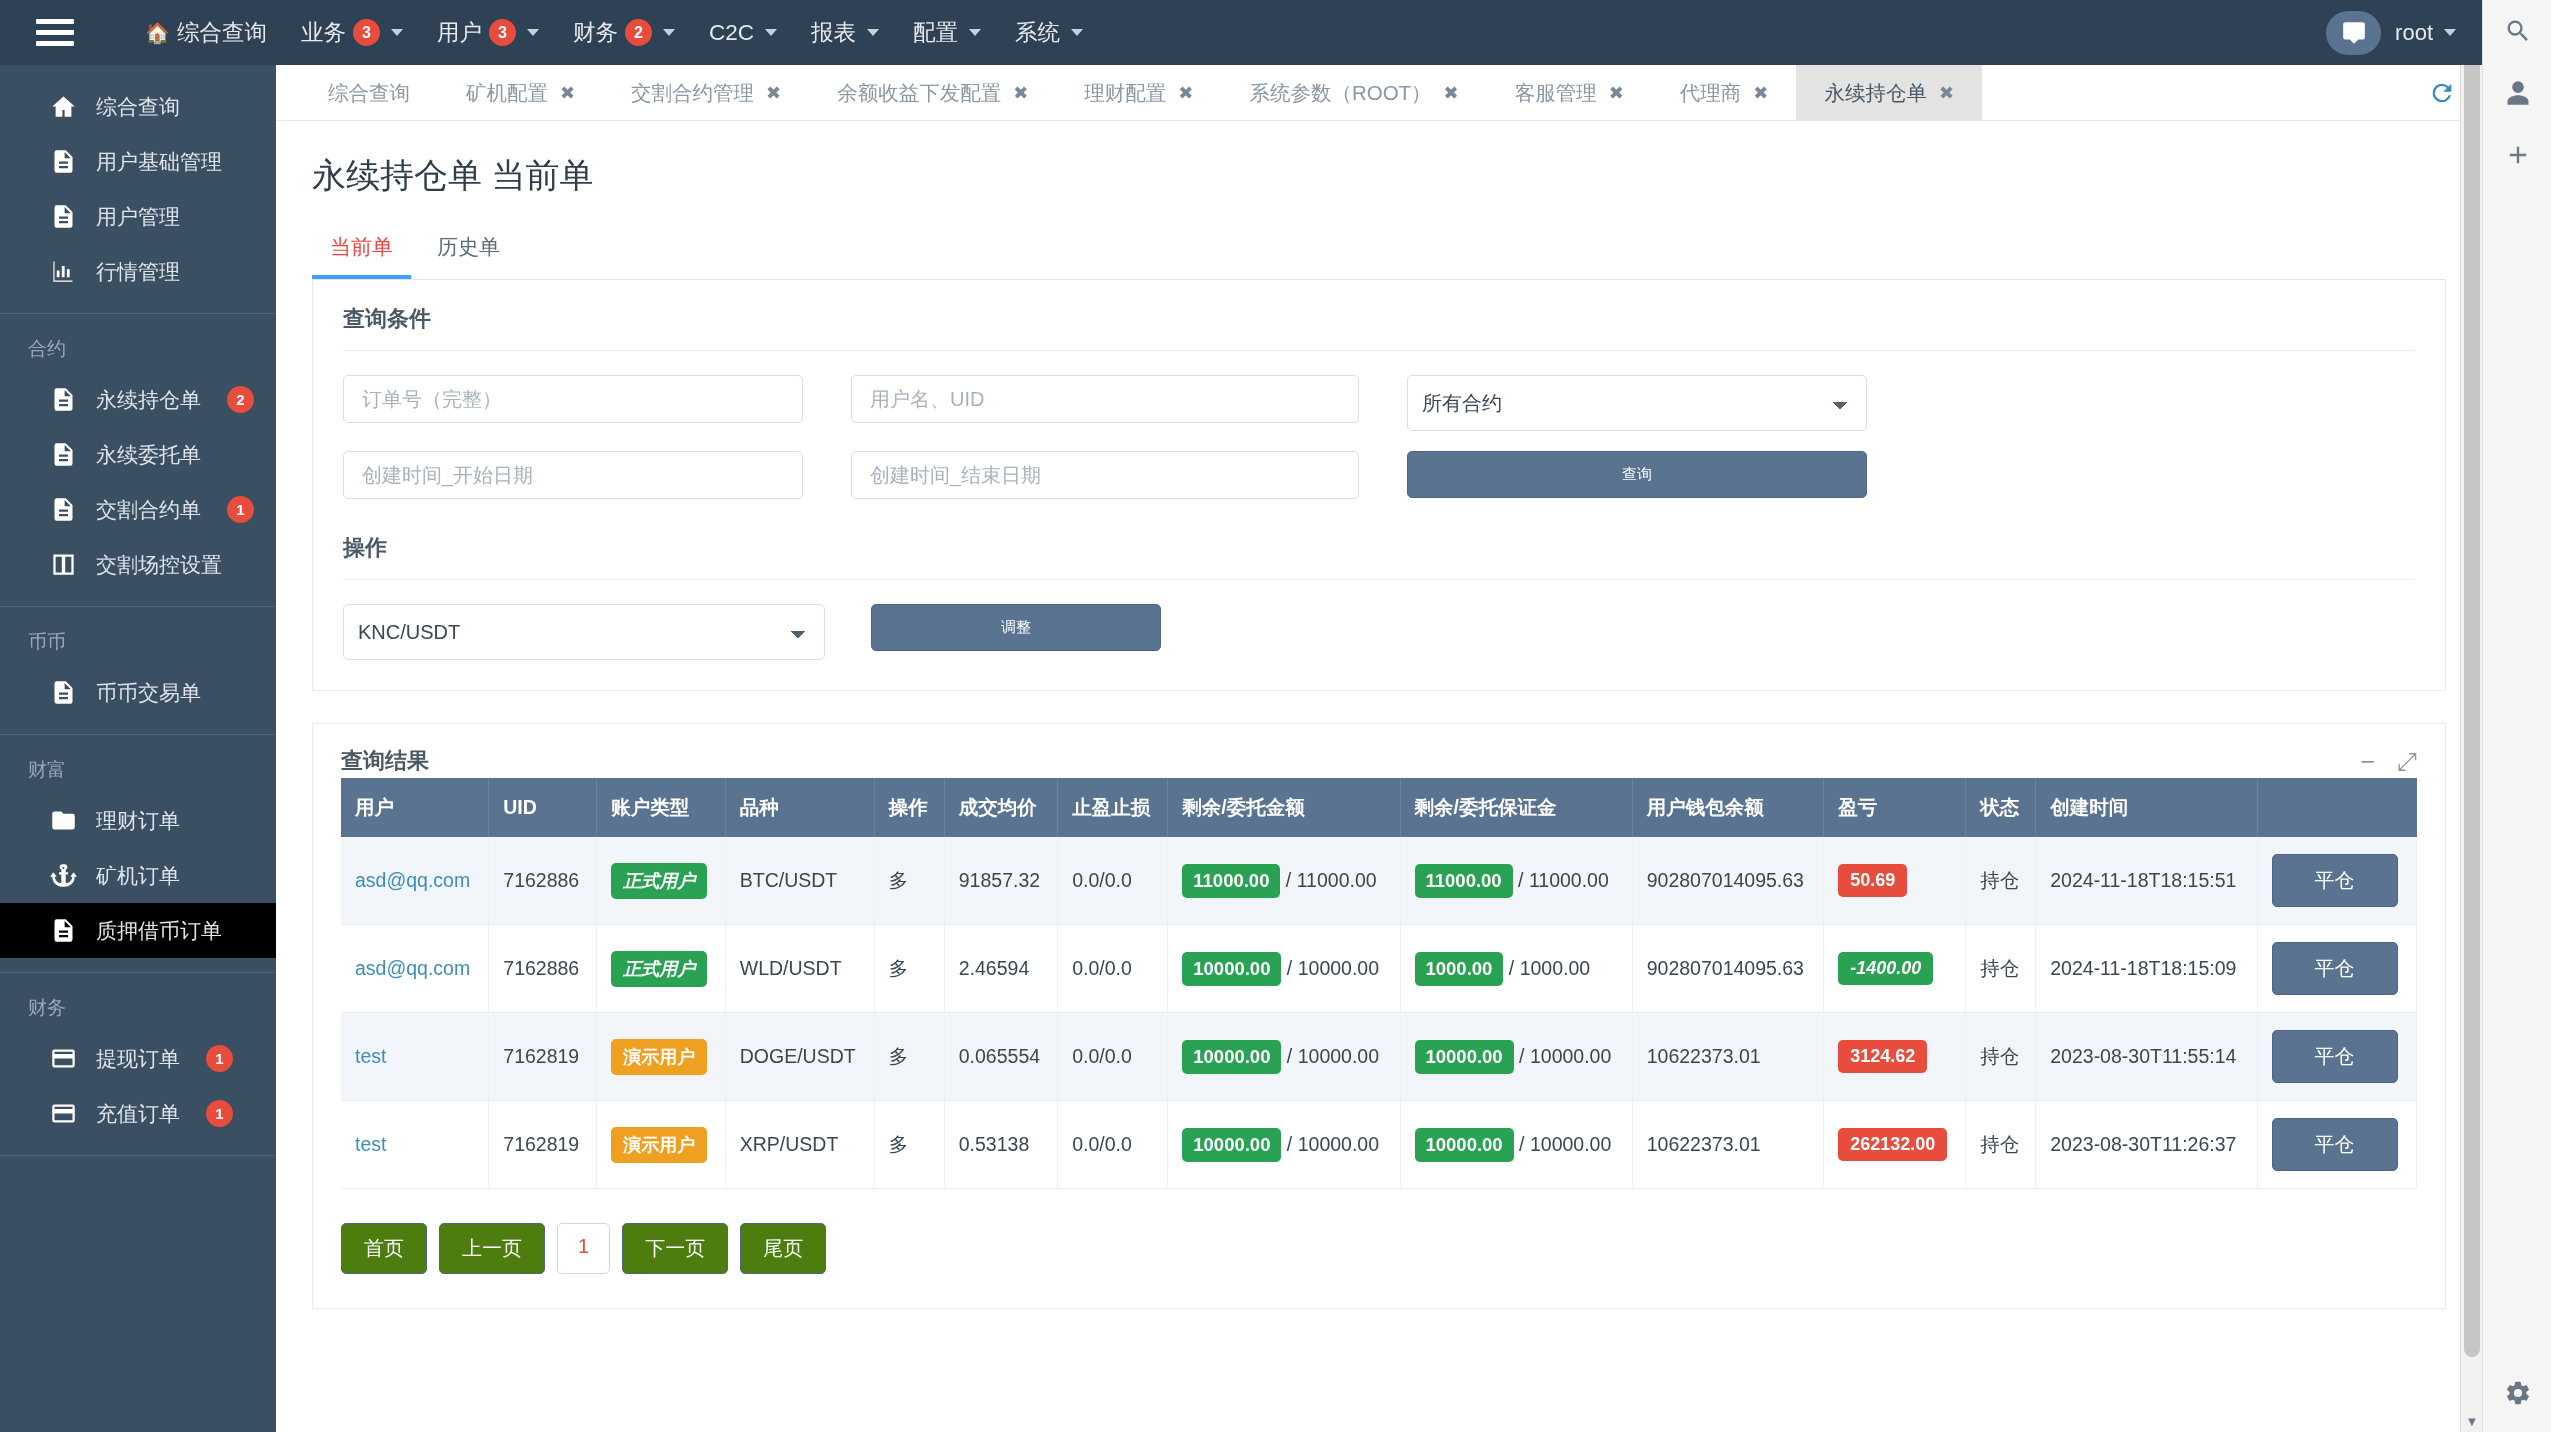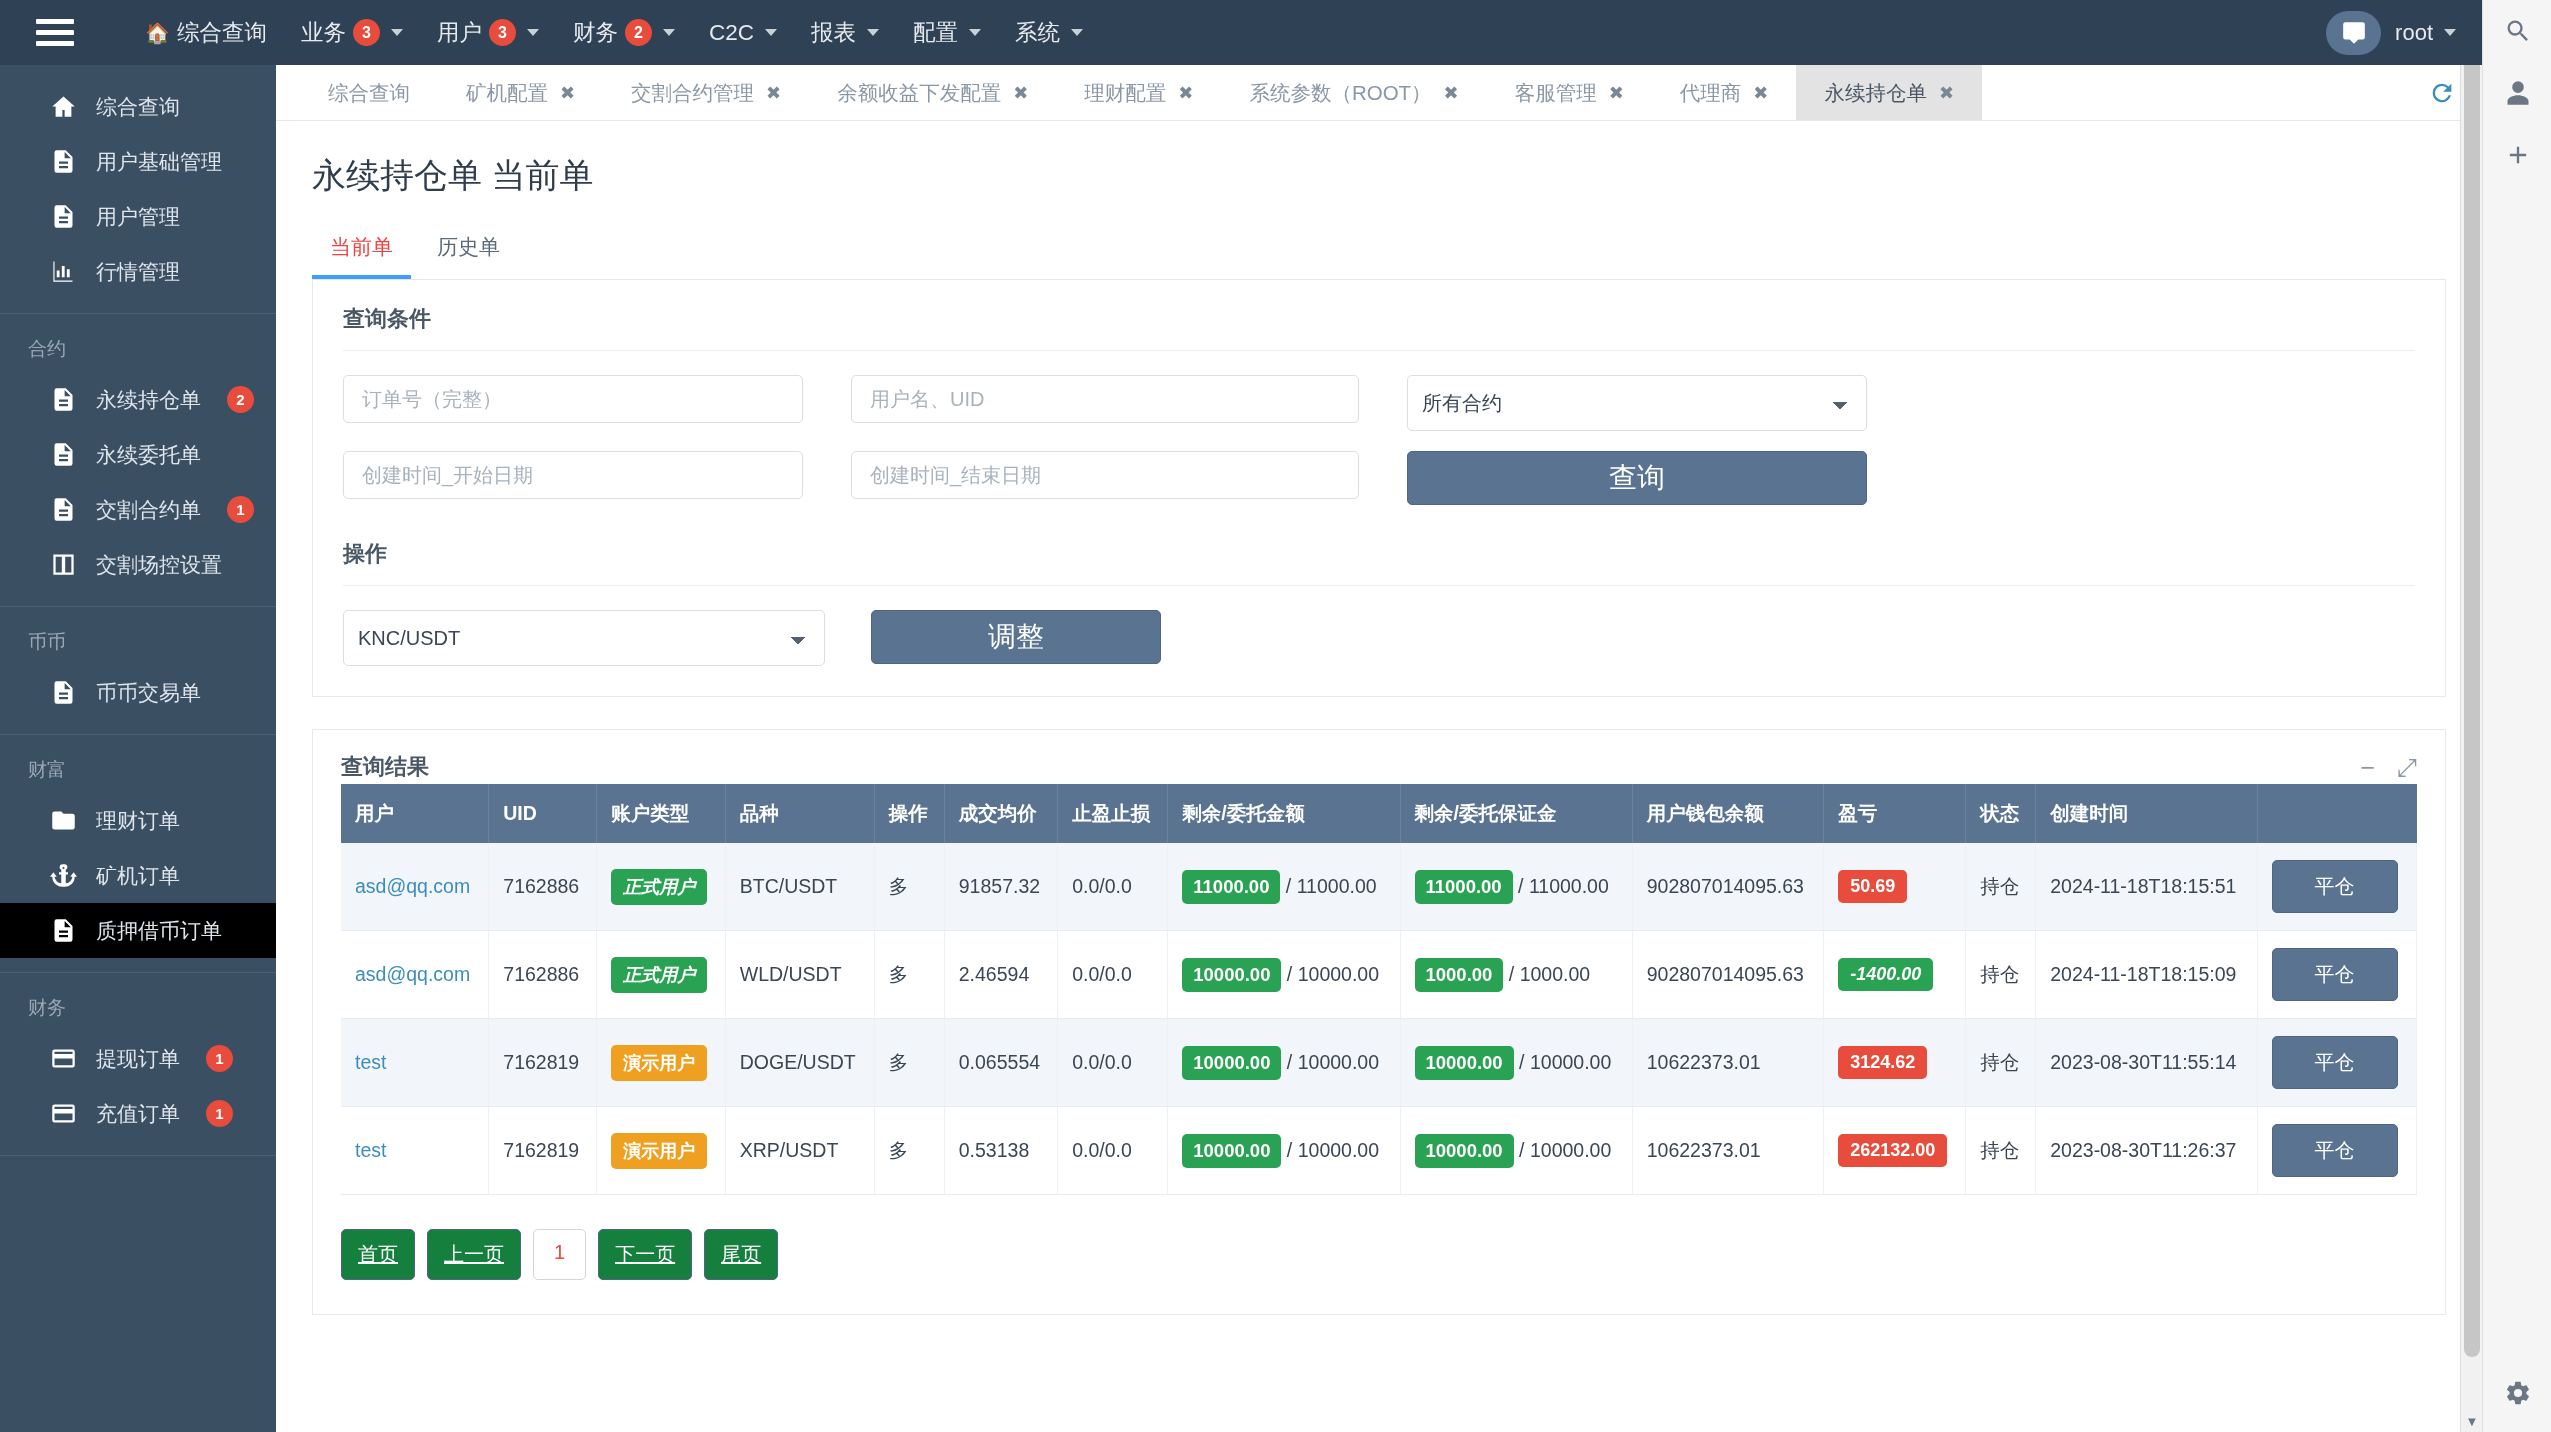"查询" .btn-primary { font-size: 28px -> 15px; height: 54px -> 47px }
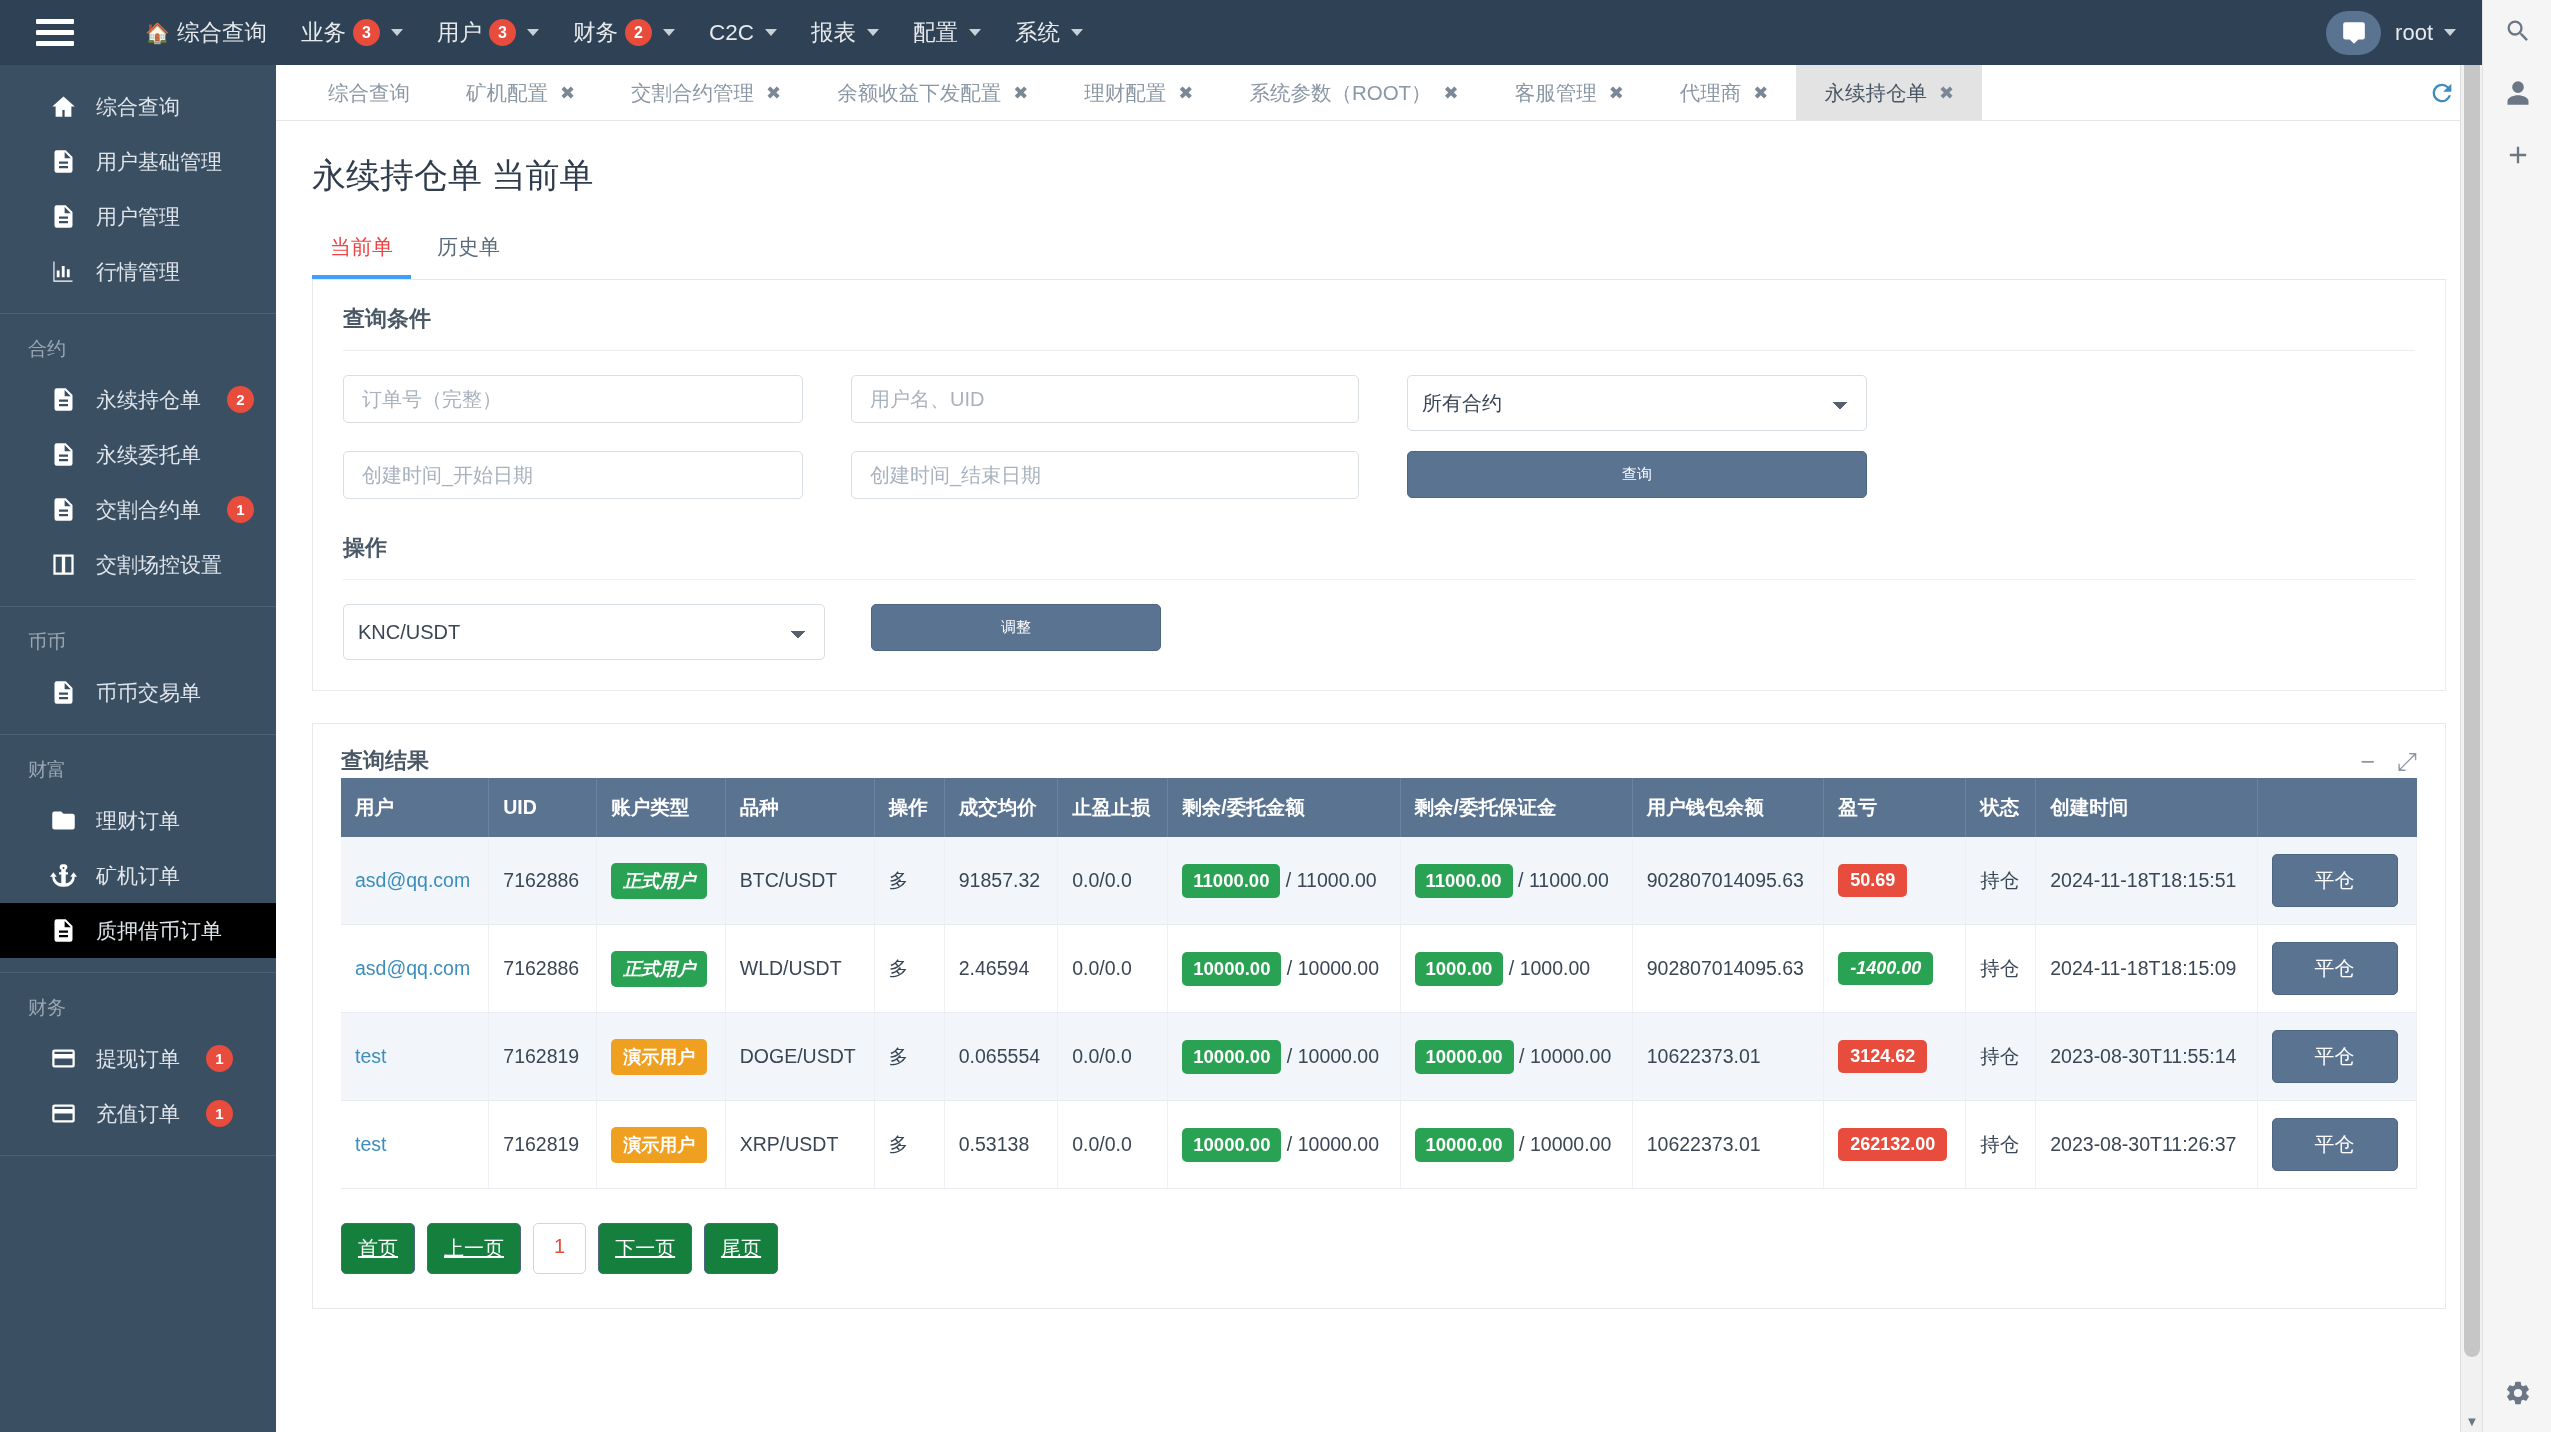"首页" .pgbtn { background: #15803d -> #4d7c0f; padding: 11px 16px -> 11px 22px; text-decoration: underline -> none }
